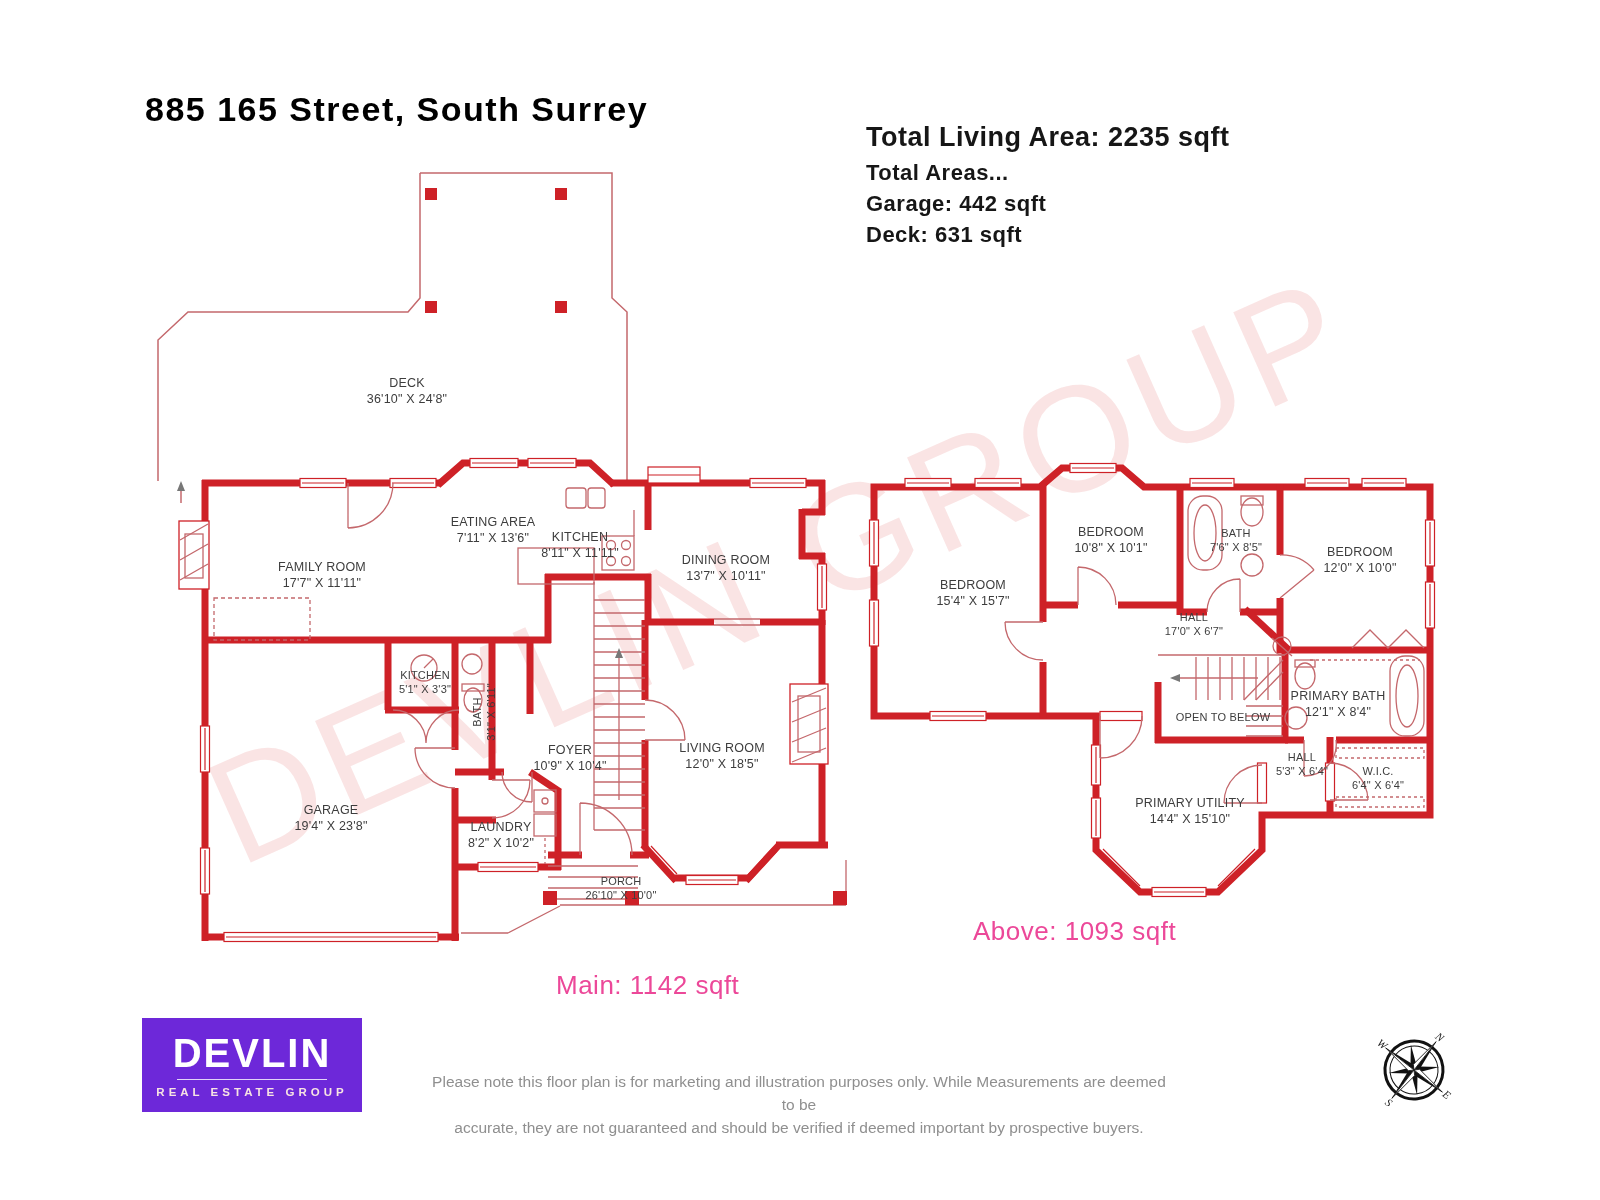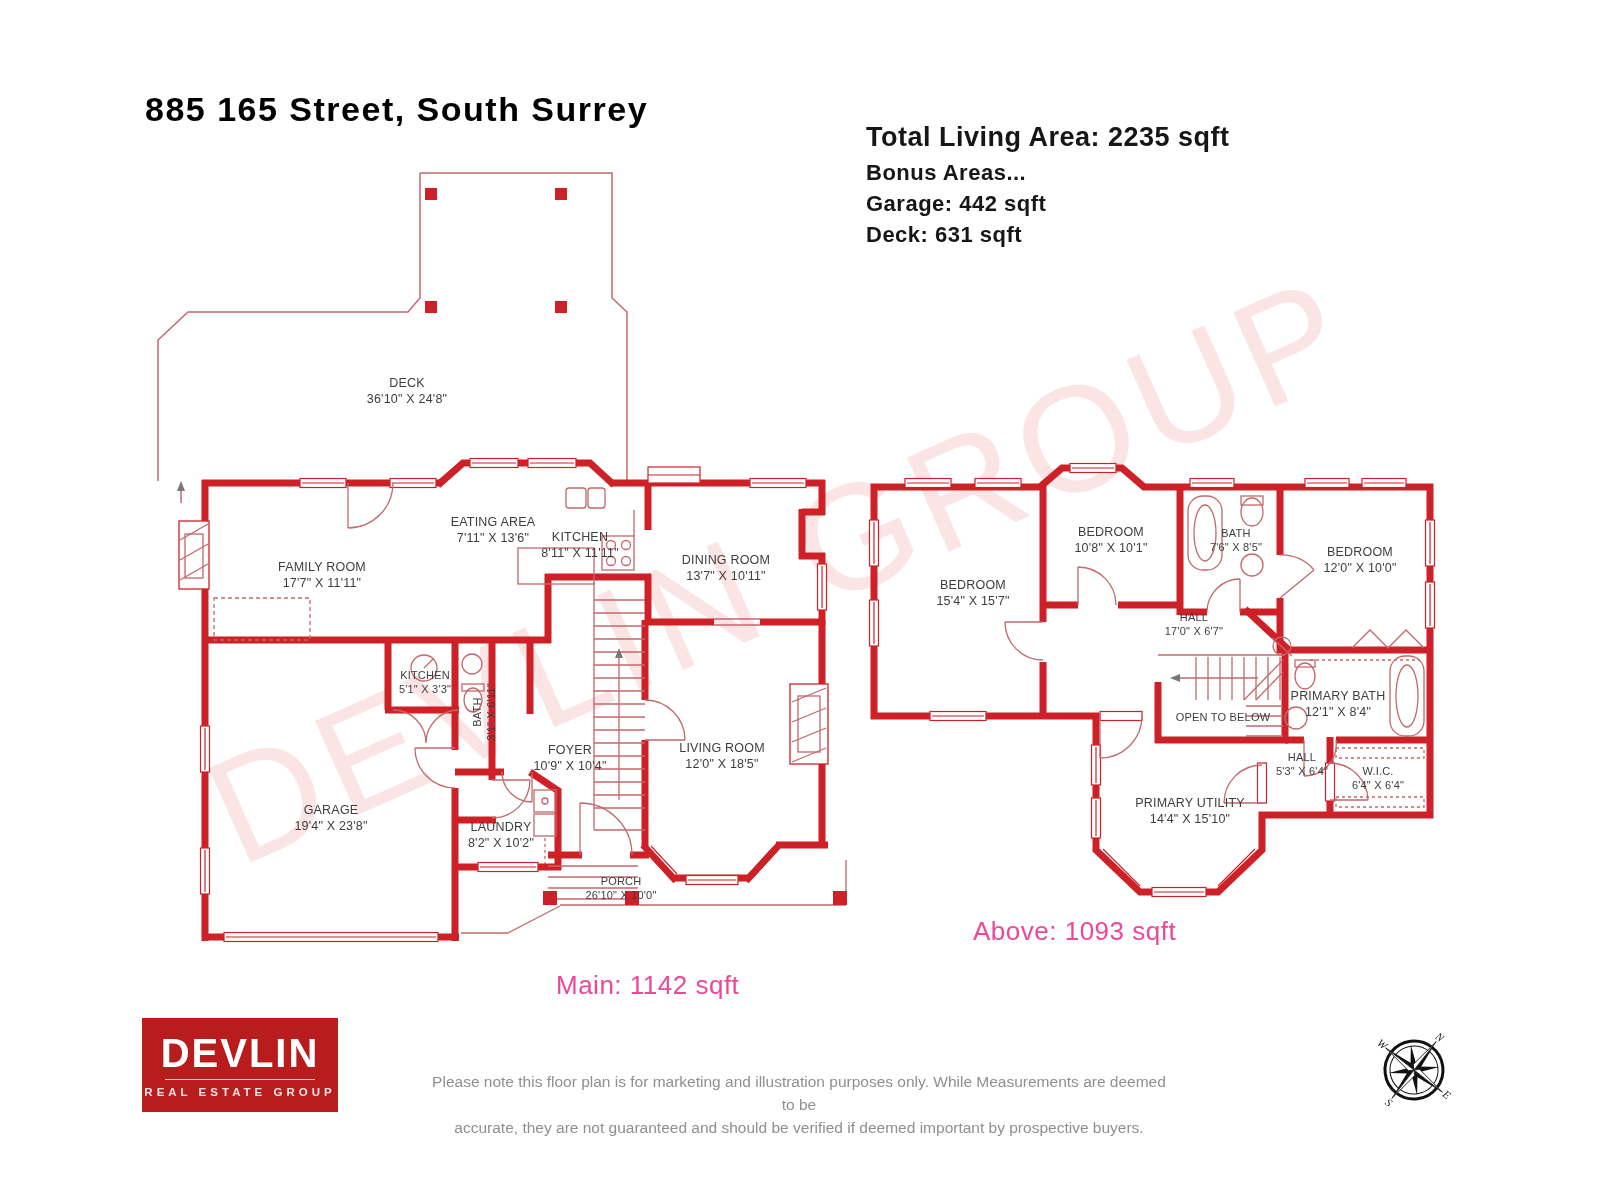"Bonus Areas..." div.line { text: Bonus -> Total }
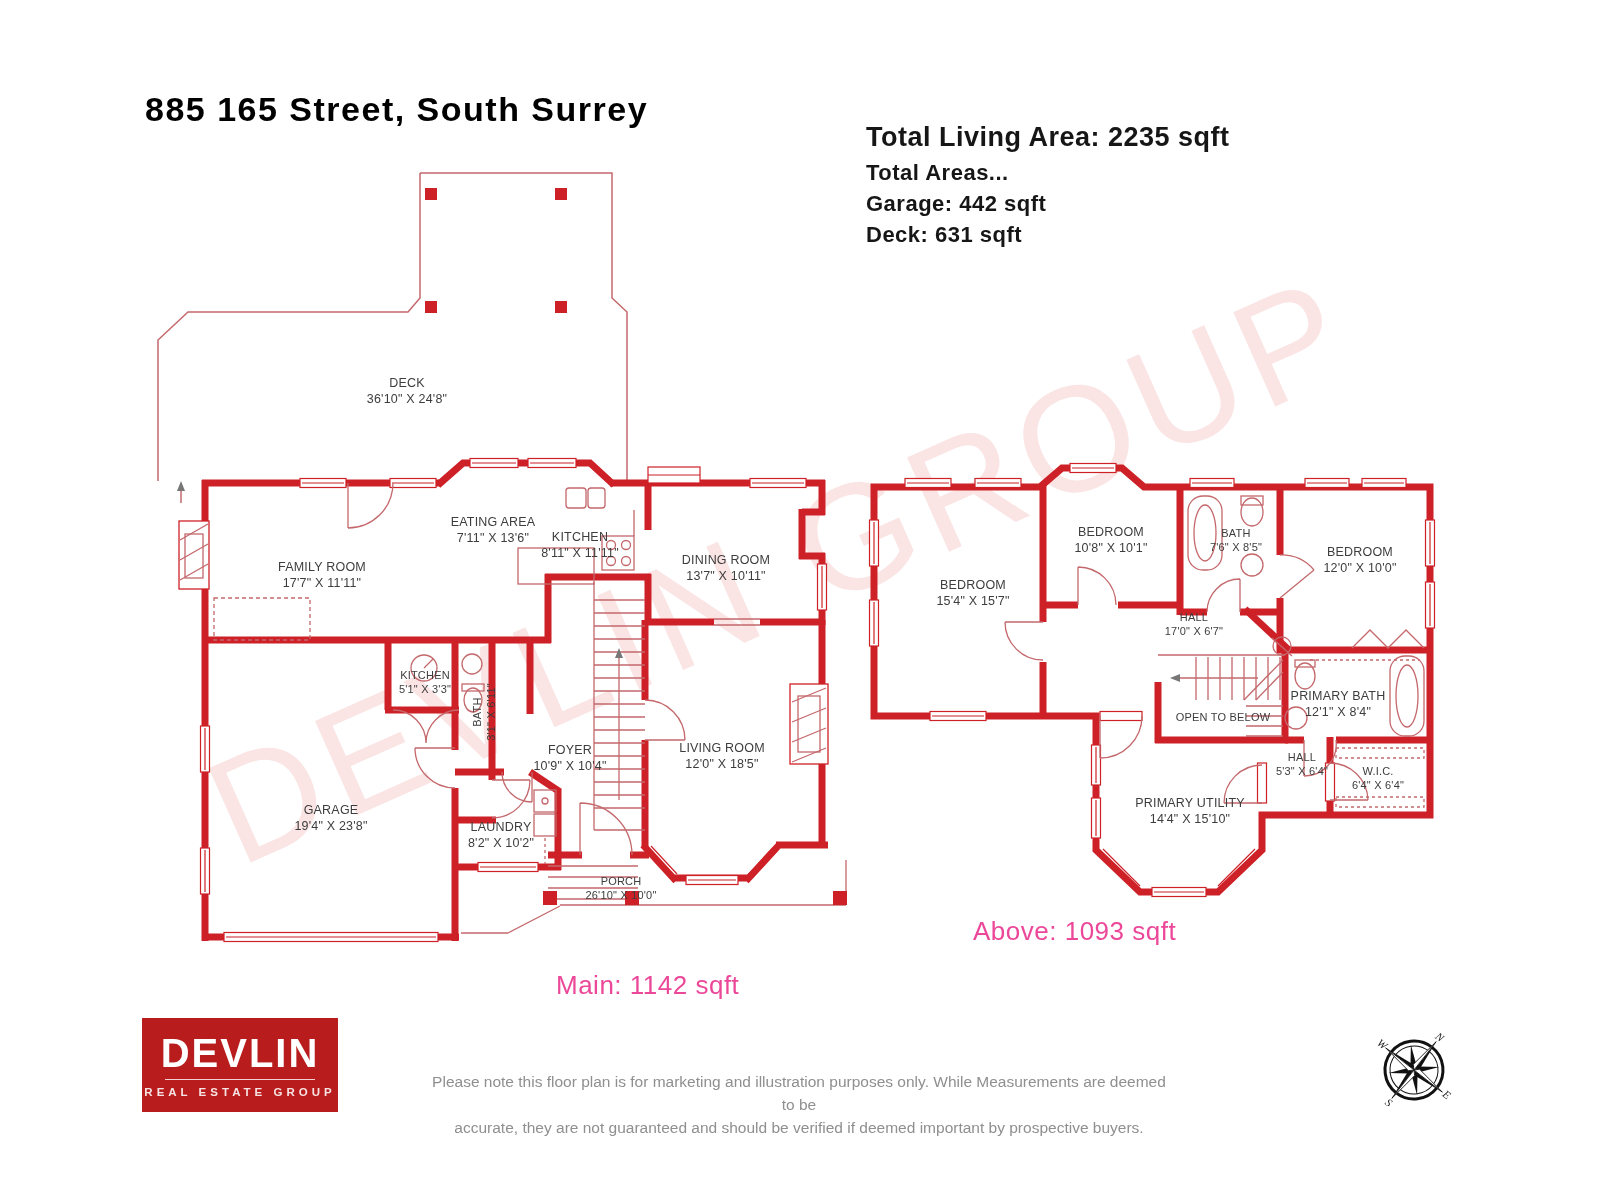"DEVLIN" #logo { background: #b91c1c -> #6d28d9; width: 196px -> 220px }
